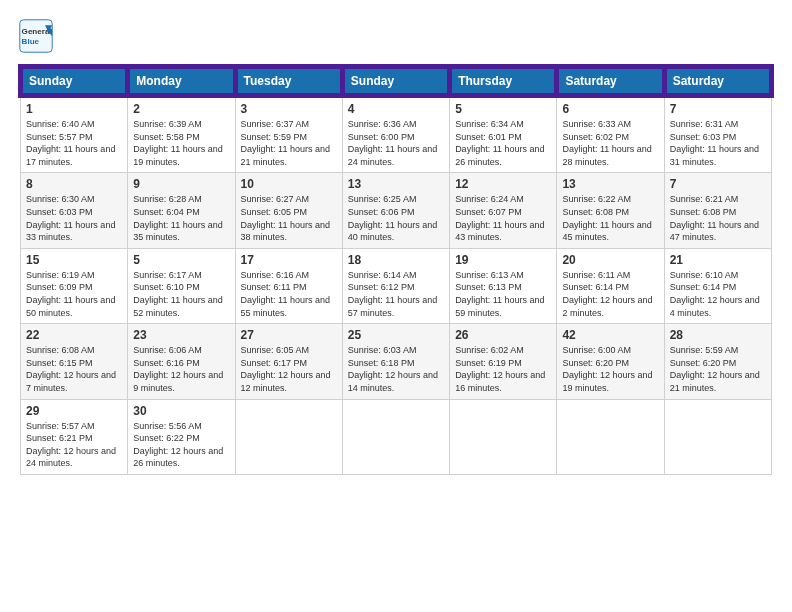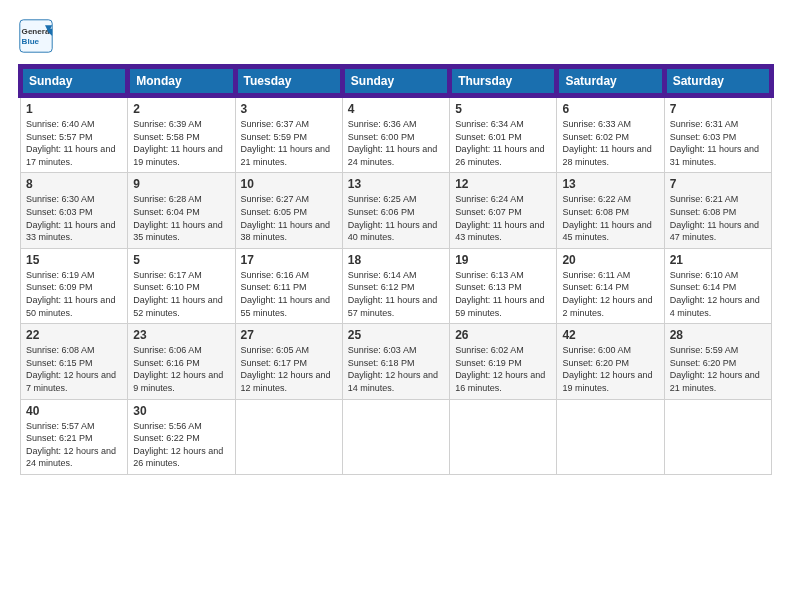"40" span.day-num { text: 40 -> 29 }
